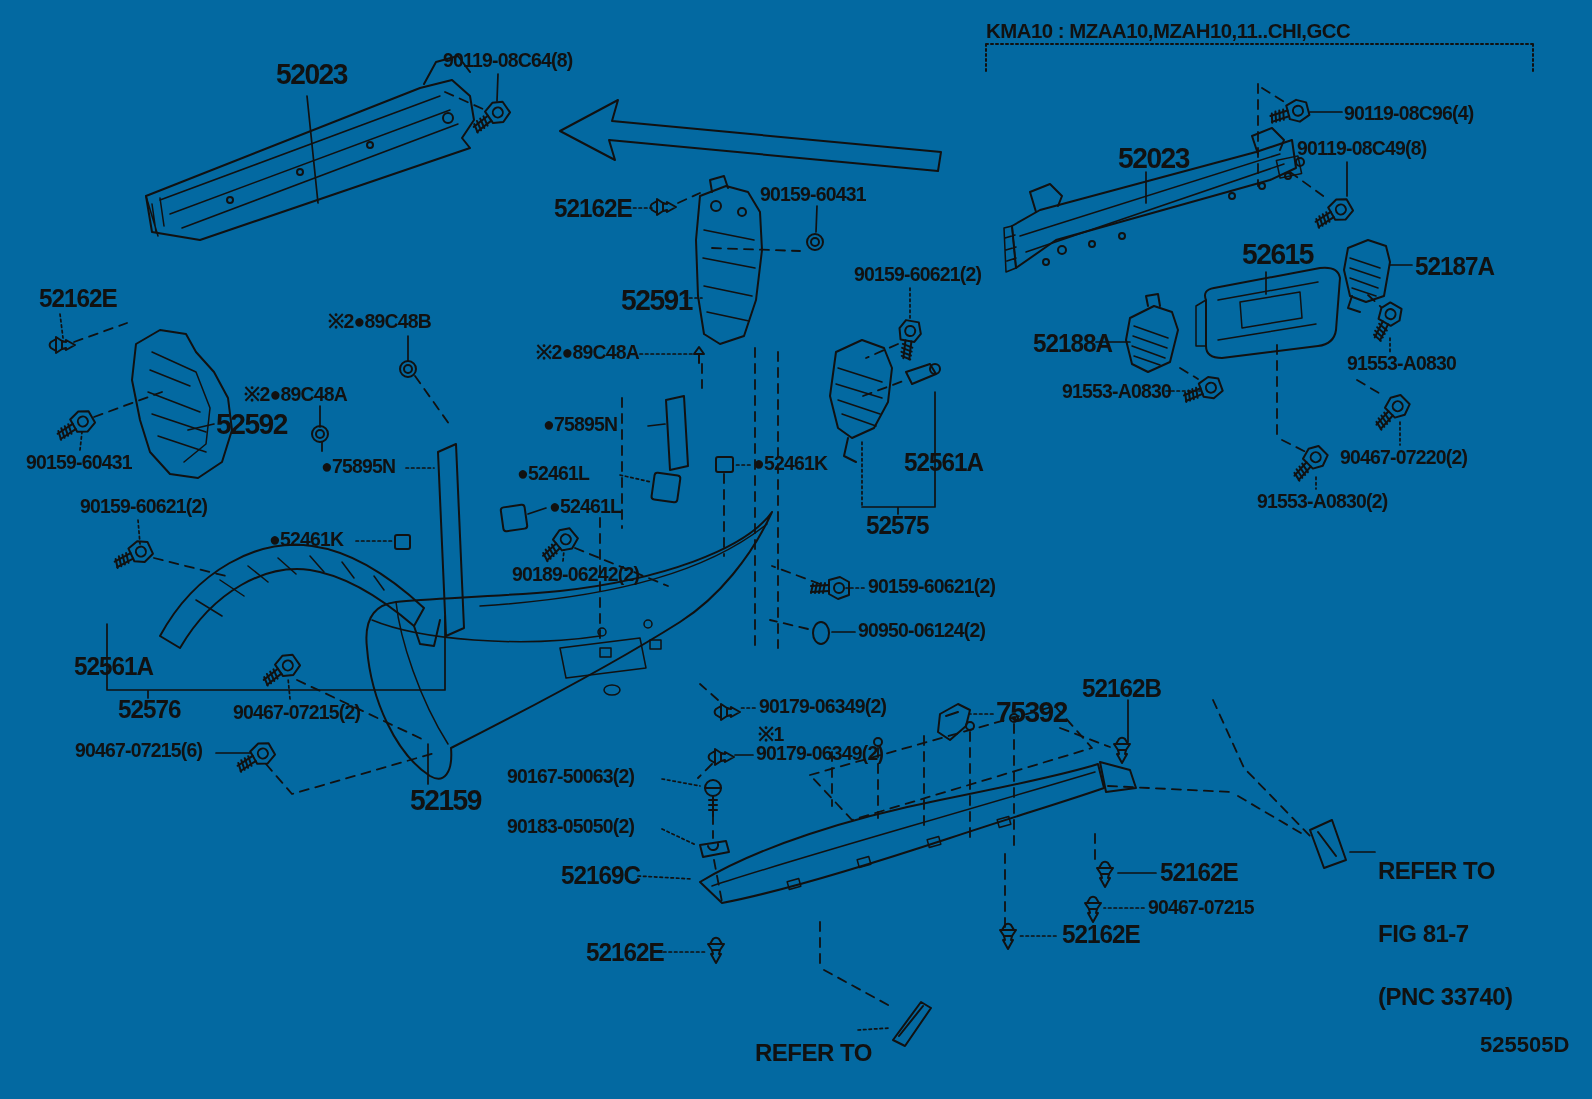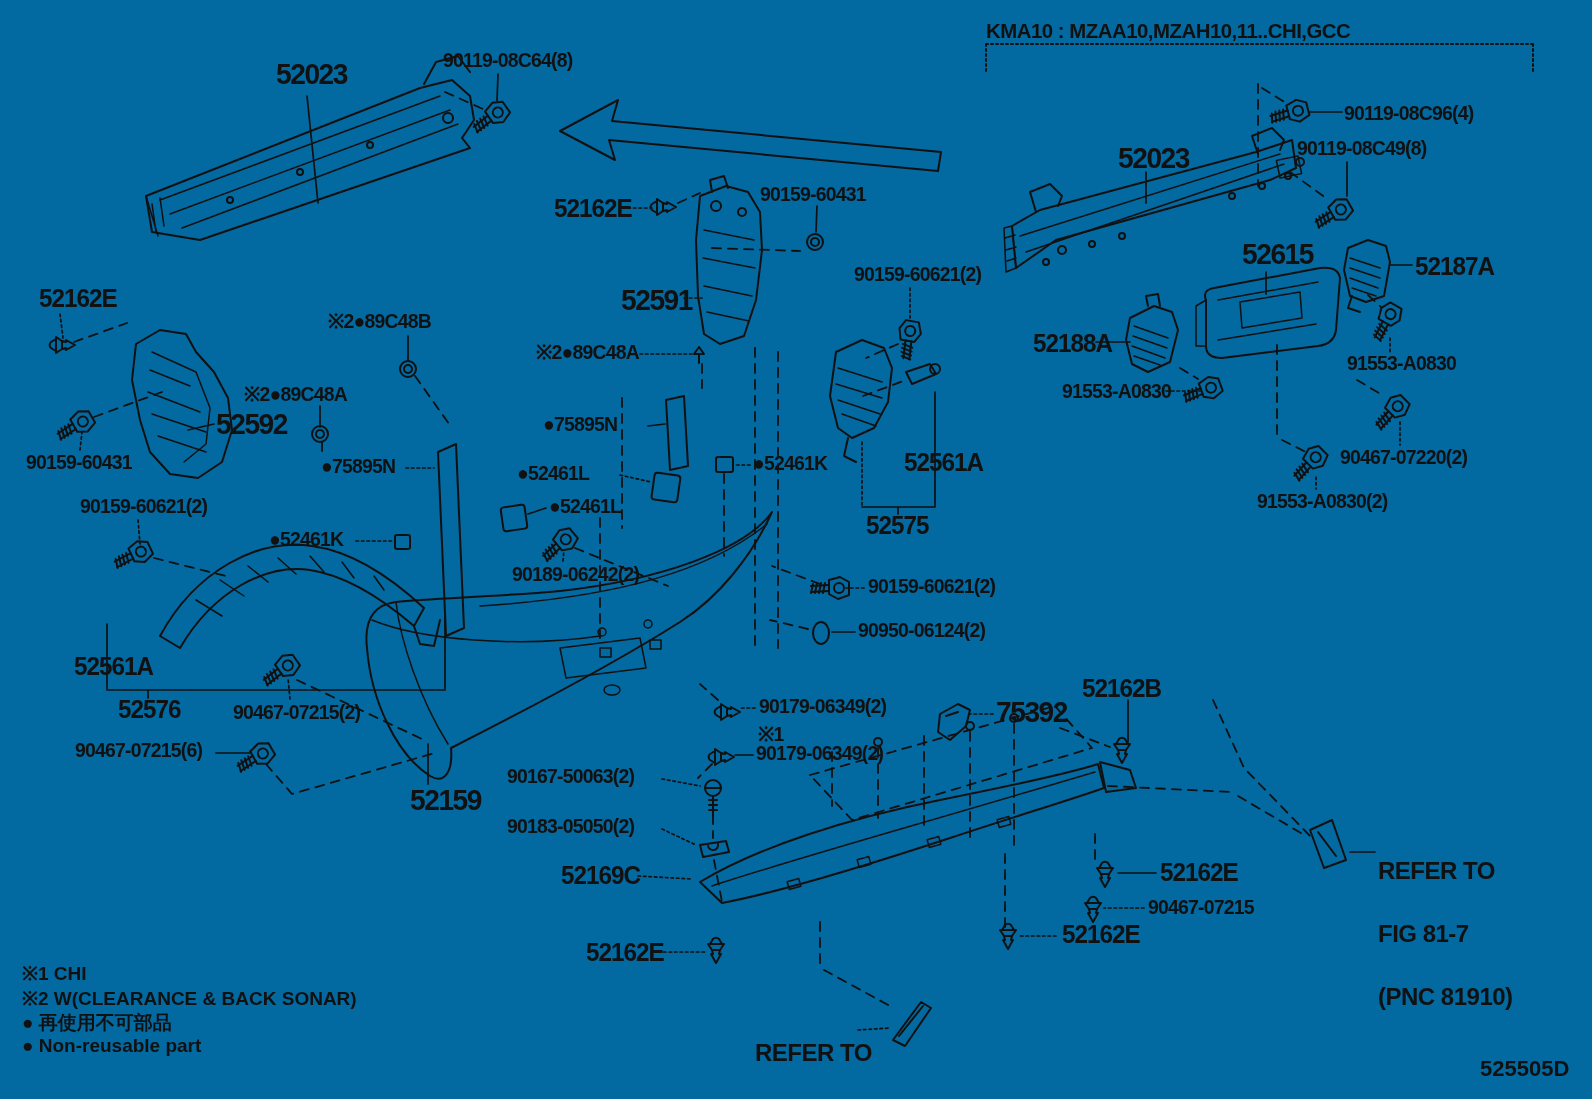"※1 CHI" div.legend { html: <div> <div>※1 CHI</div> <div>※2 W(CLEARANCE &amp; BACK SONAR)</div> <div>● 再使用不可部品</div> <div>● Non-reusable part</div> </div> -> none }
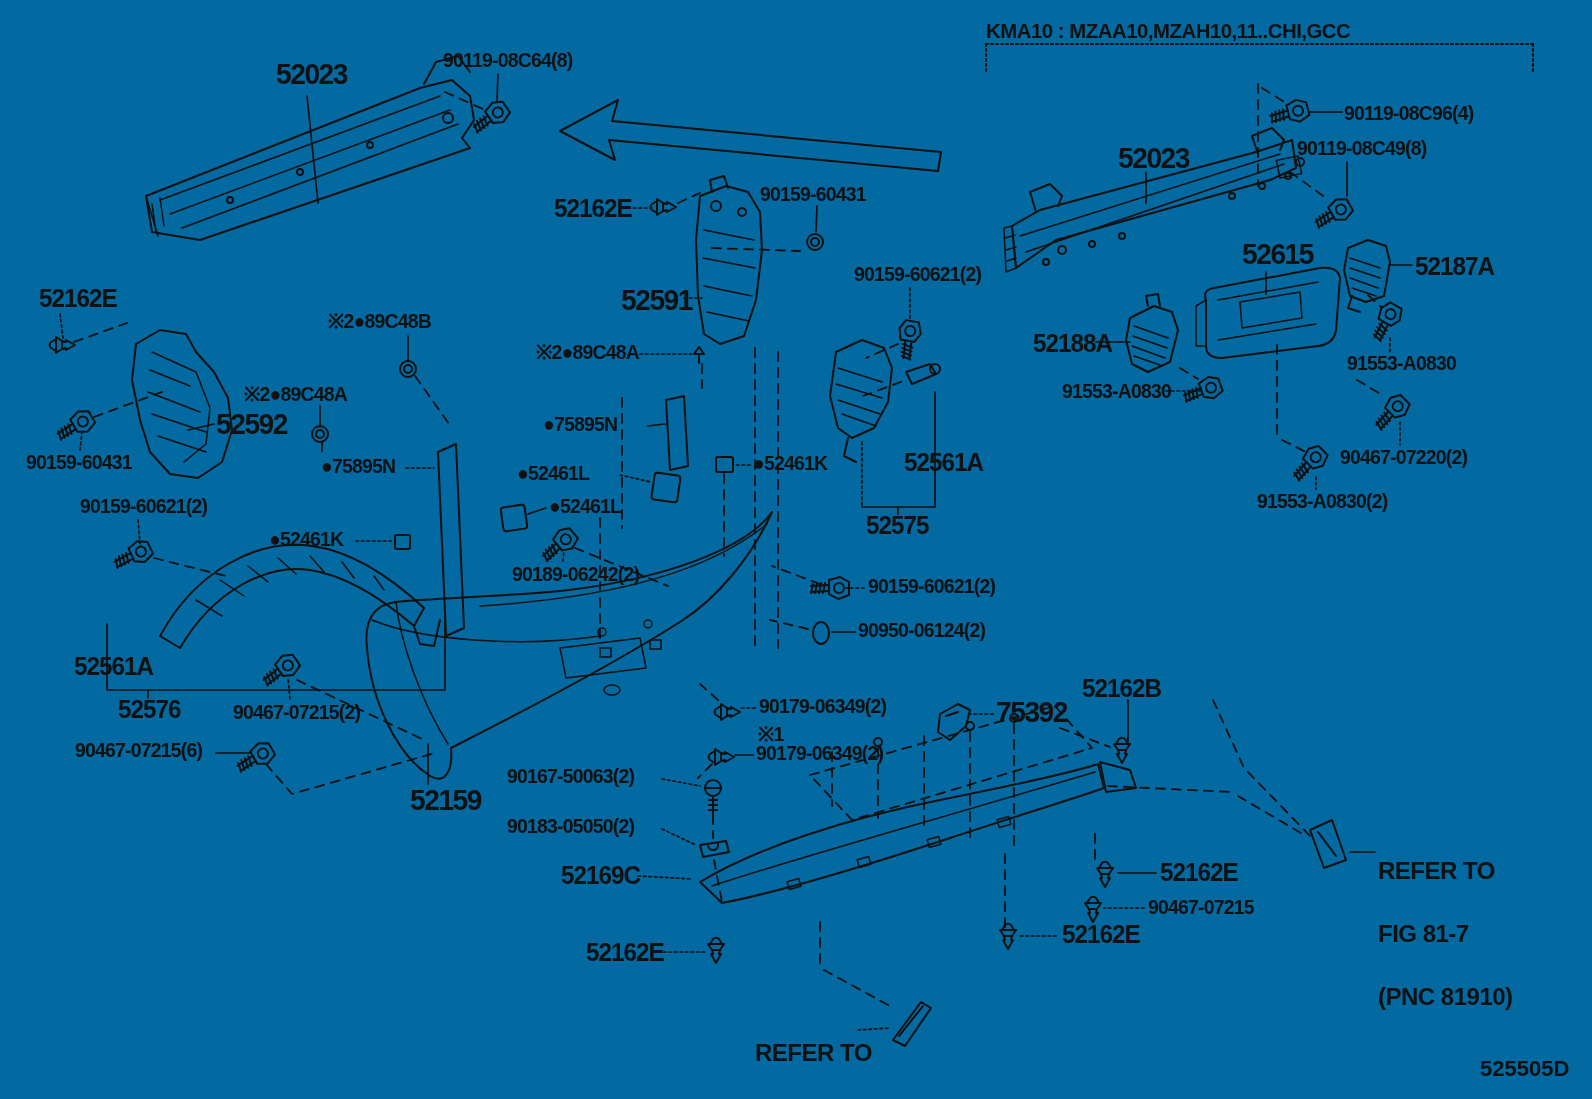"(PNC 81910)" div { text: 81910 -> 33740 }
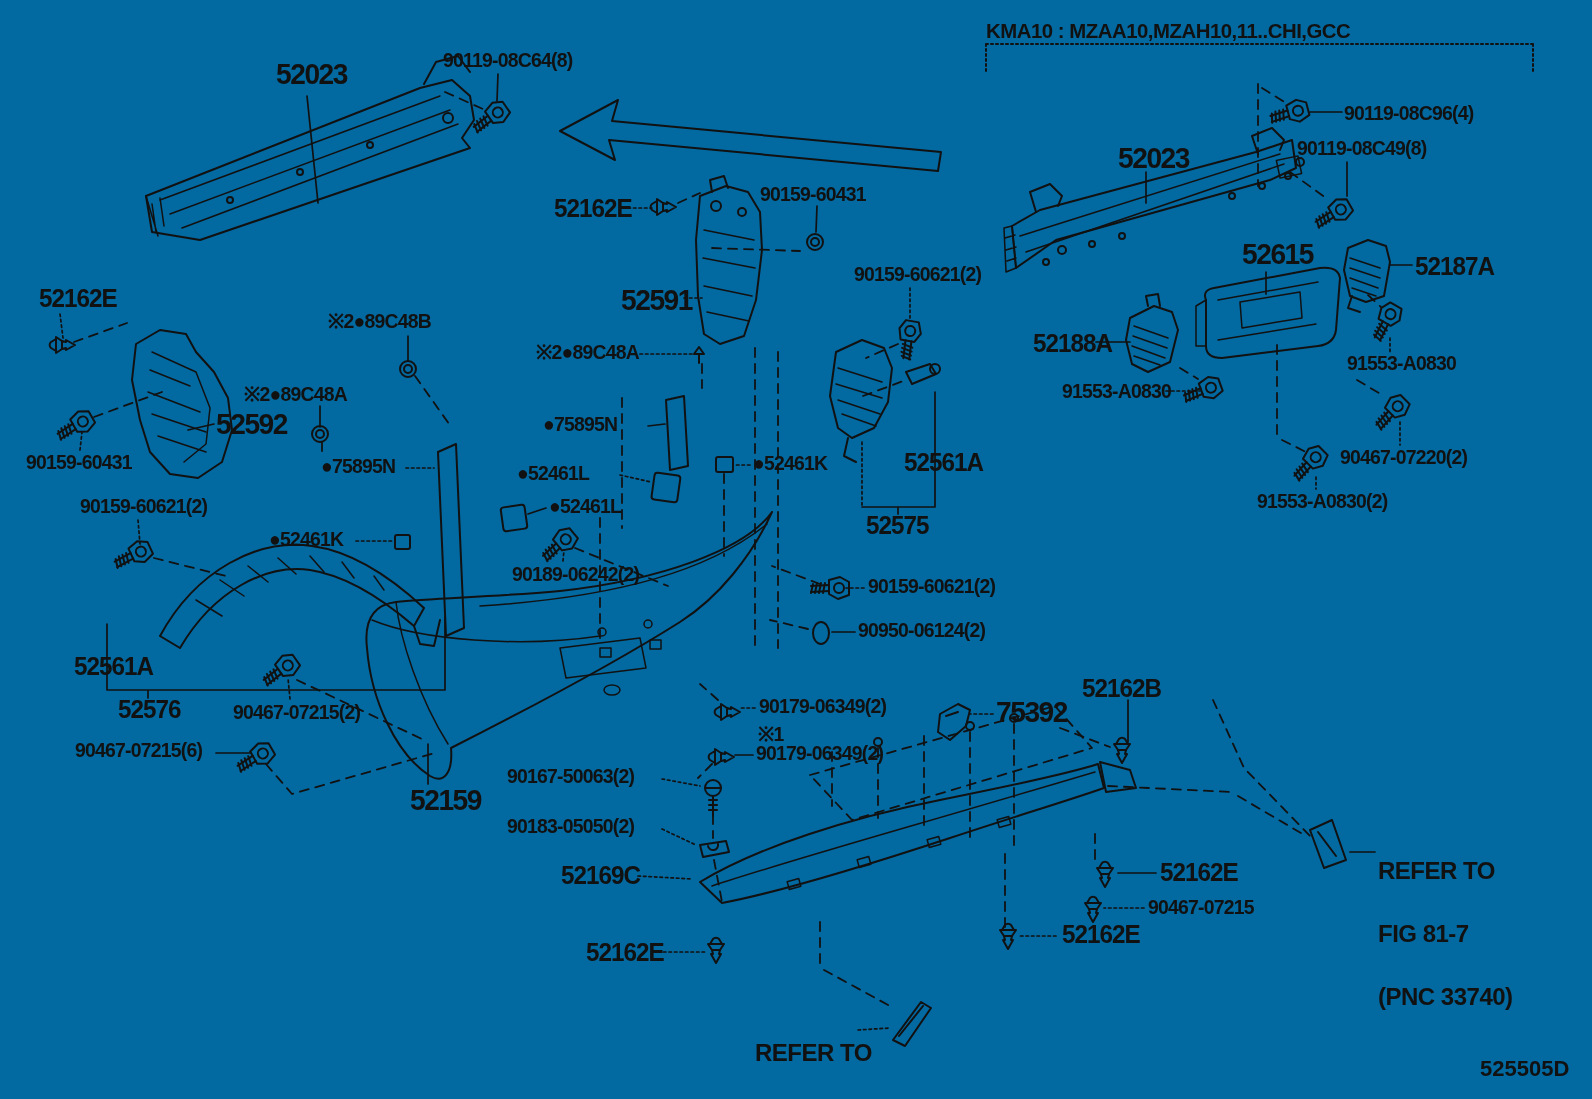"525505D" div.doccode { top: 1056px -> 1032px }
